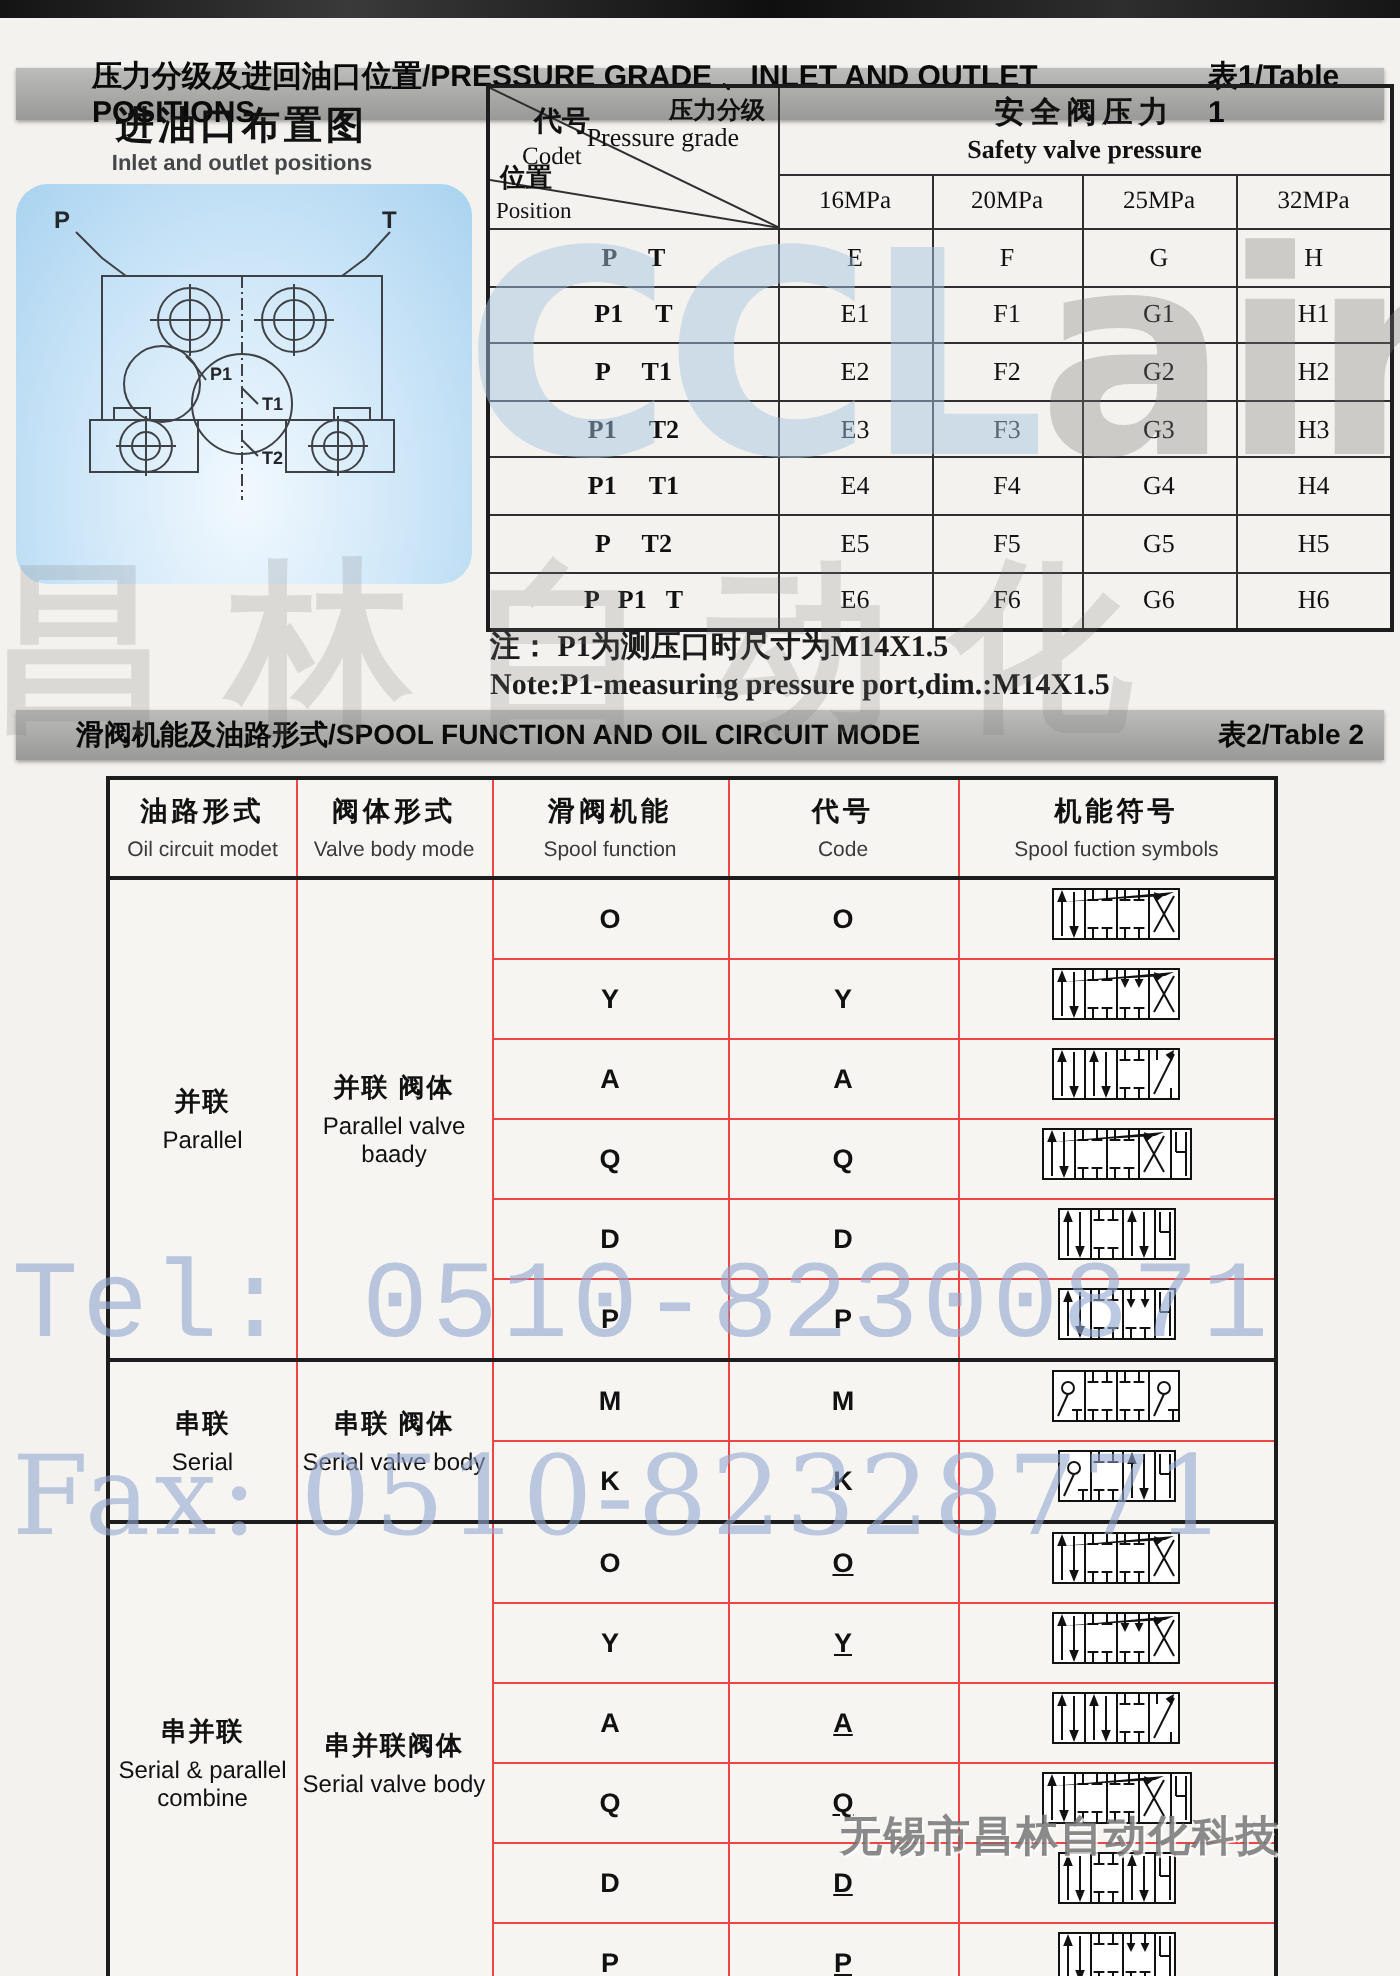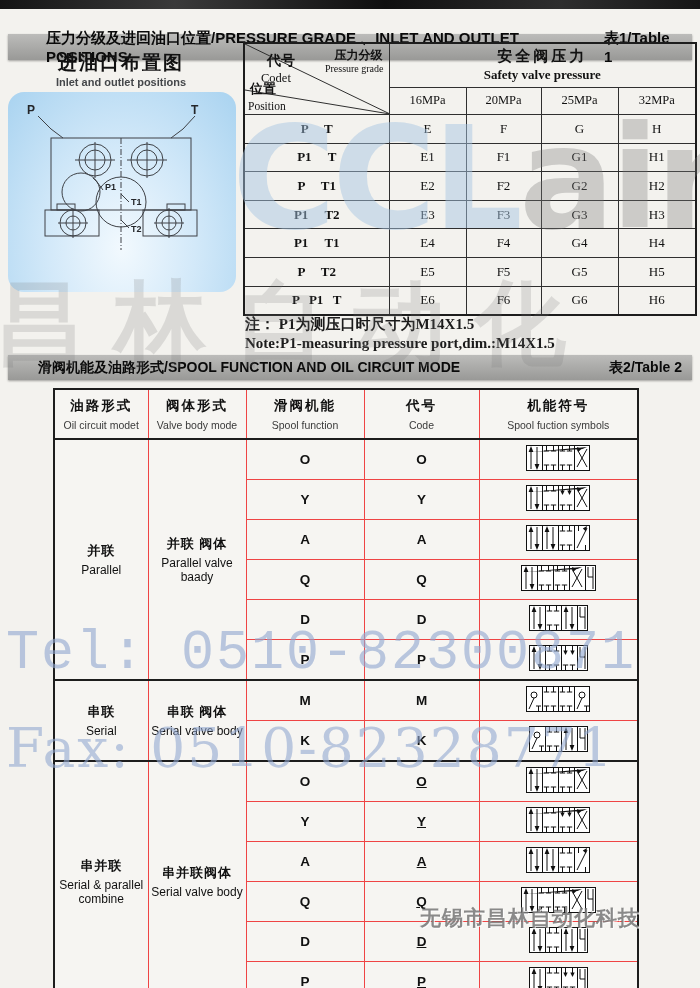"Pressure grade" #t1 .corner .p4 { font-size: 10px -> 13px; right: 5px -> 19px }
